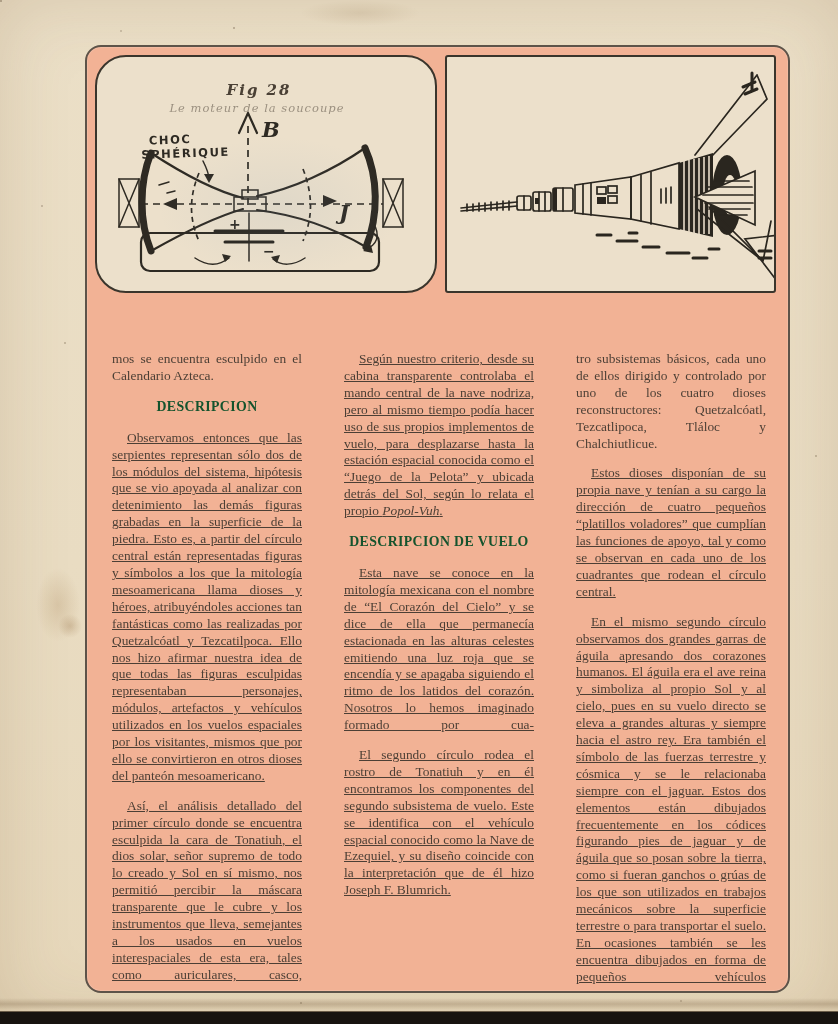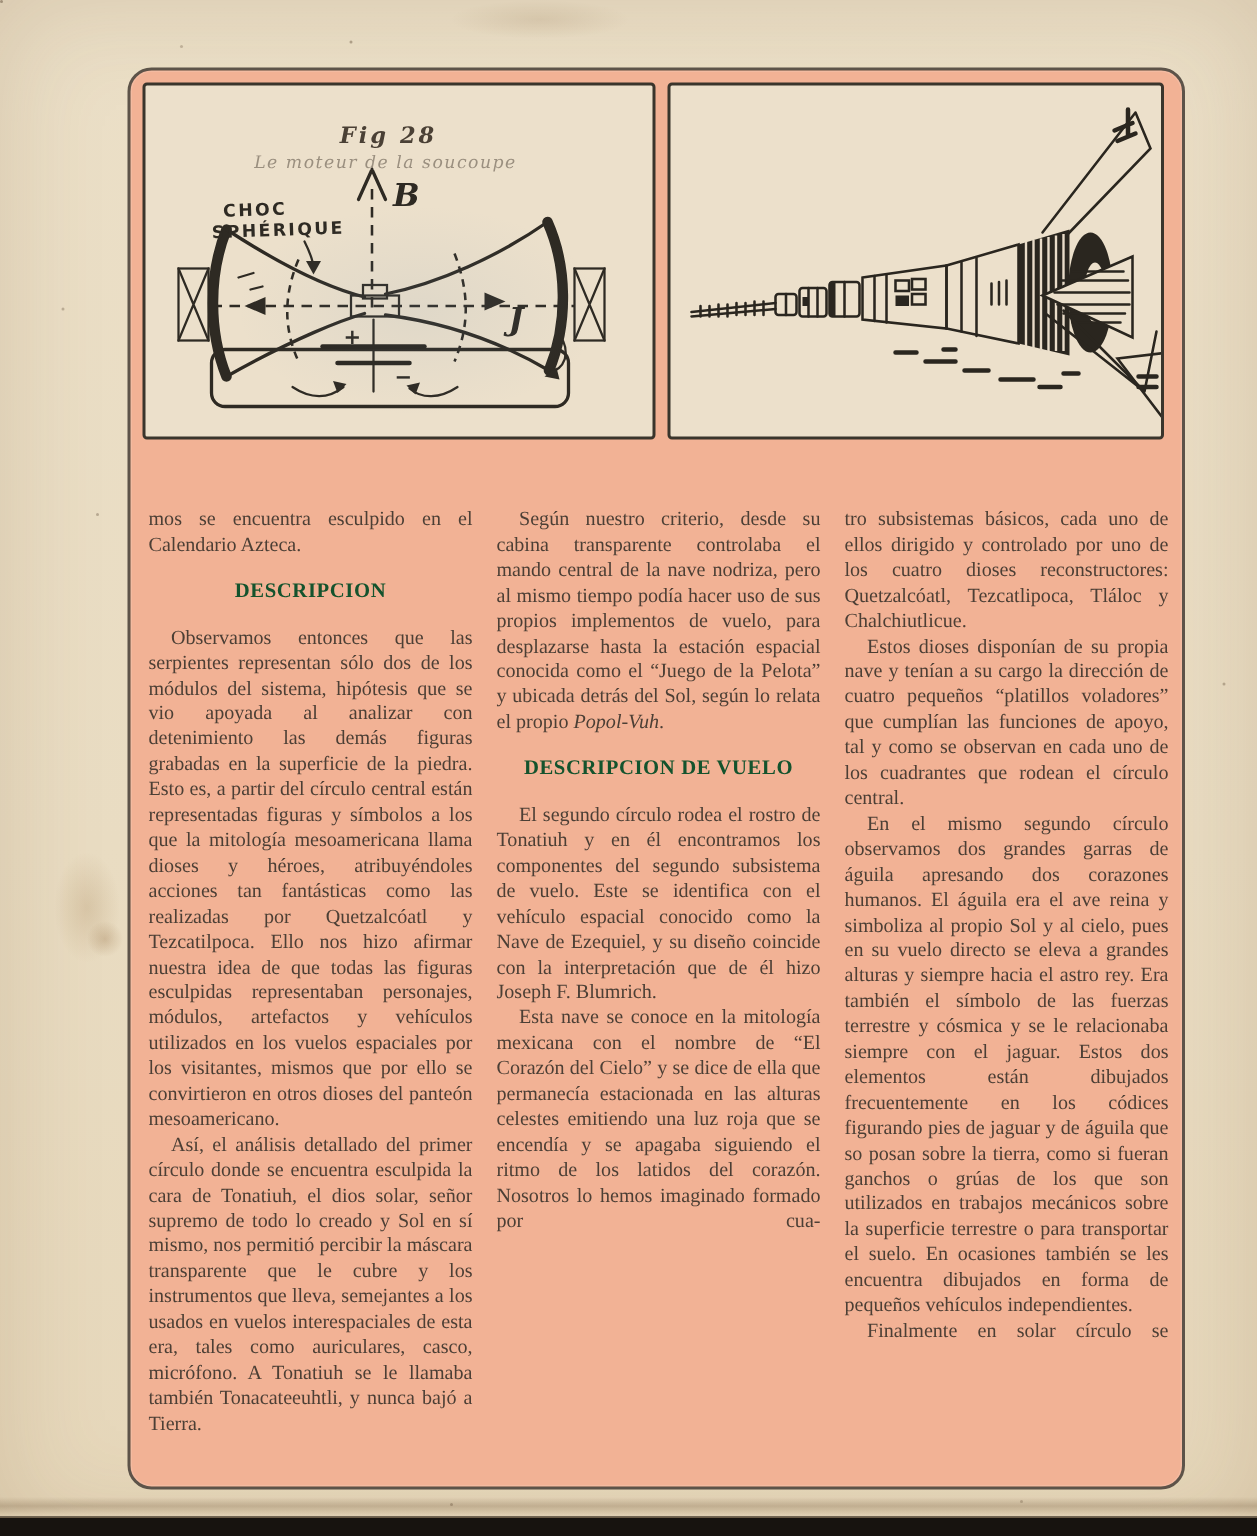"Fig 28" .figbox.left { border-radius: none -> 31px }
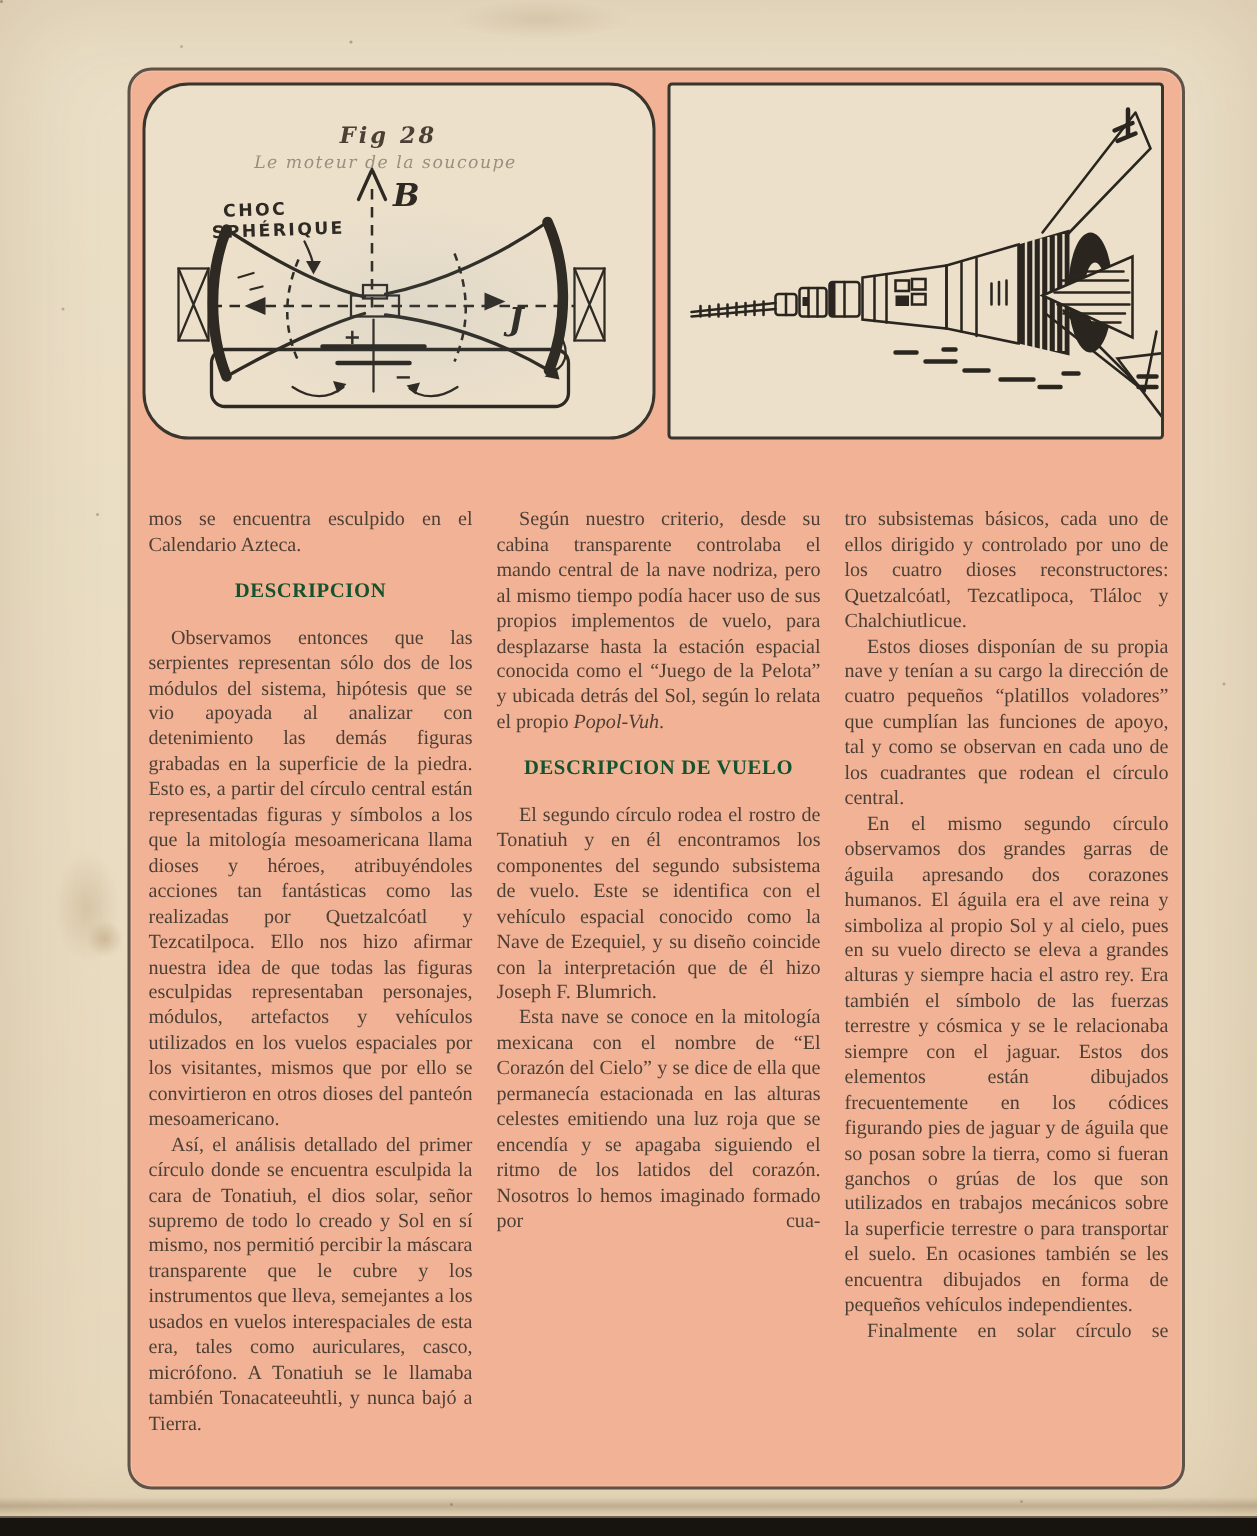"mos se encuentra esculpido en" .col p { margin: 0 -> 13px }
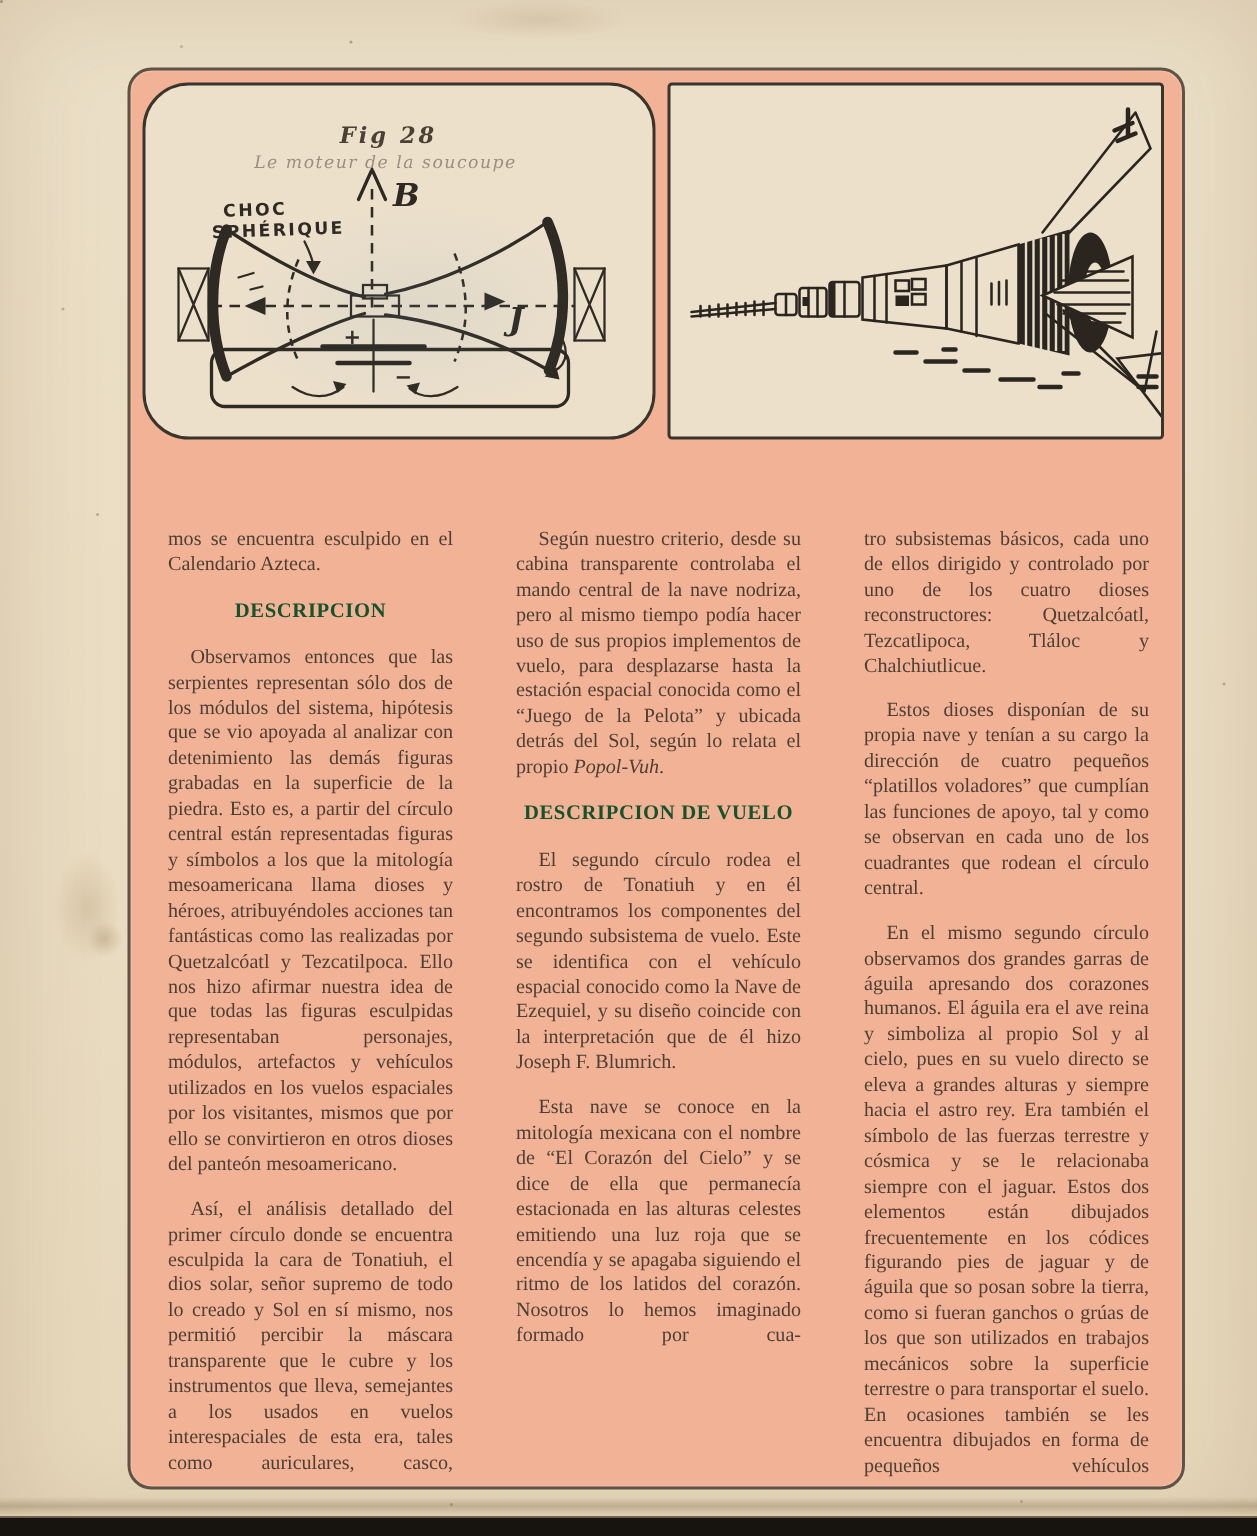"Según nuestro criterio, desde su" .col p.ind { text-decoration: none -> underline }
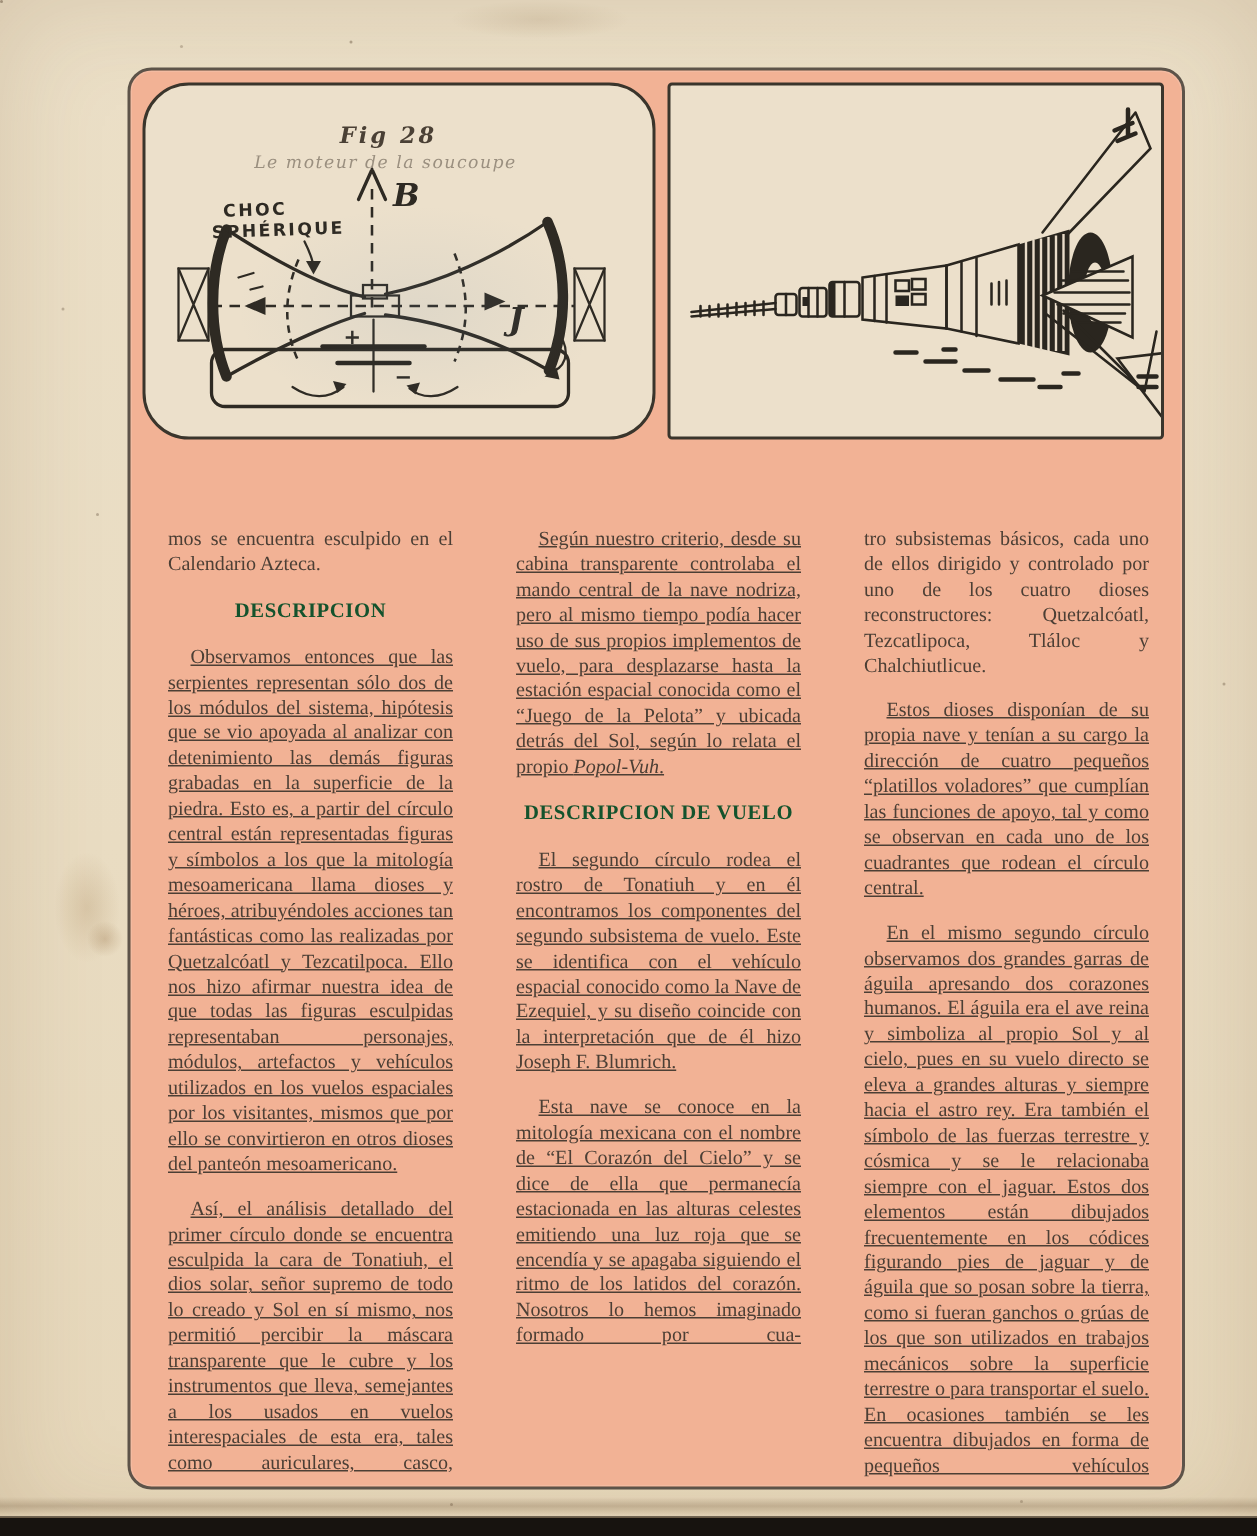"El segundo círculo rodea el" p.ind { order: before "Esta nave se conoce en" -> after "Esta nave se conoce en" }
